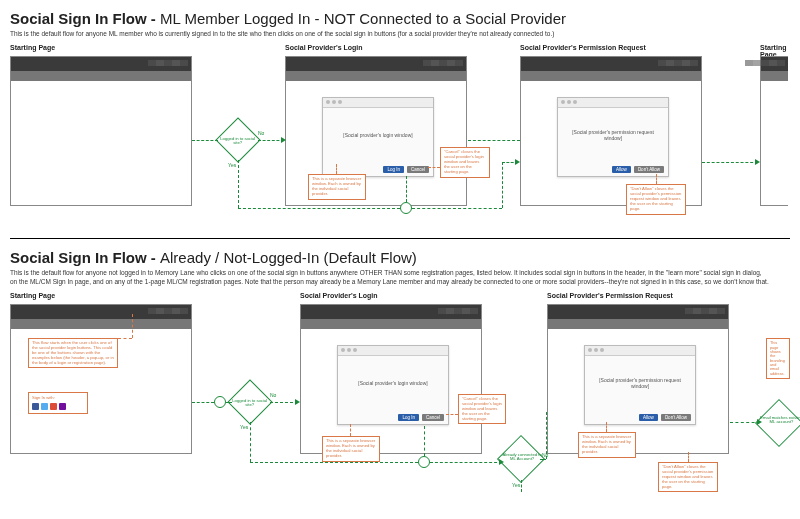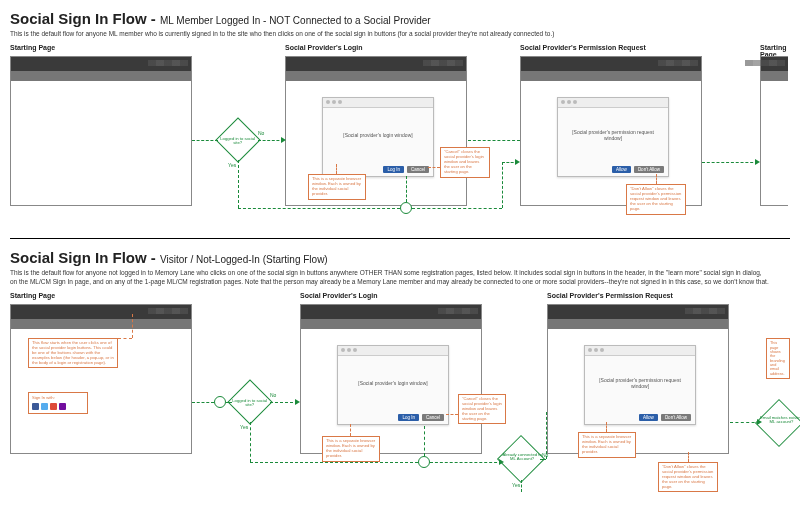"ML Member Logged In -" .title-light { font-size: 10px -> 15px }
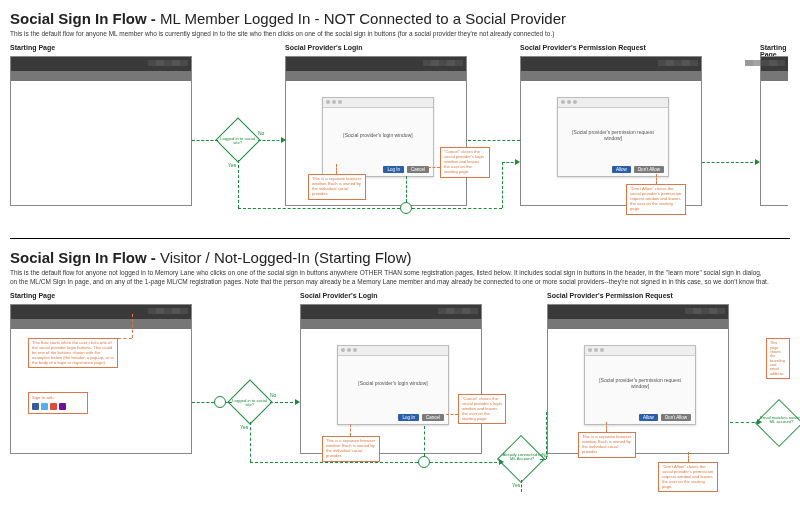"Visitor / Not-Logged-In (Starting Flow)" span.title-light { text: Visitor / Not-Logged-In (Starting -> Already / Not-Logged-In (Default }
